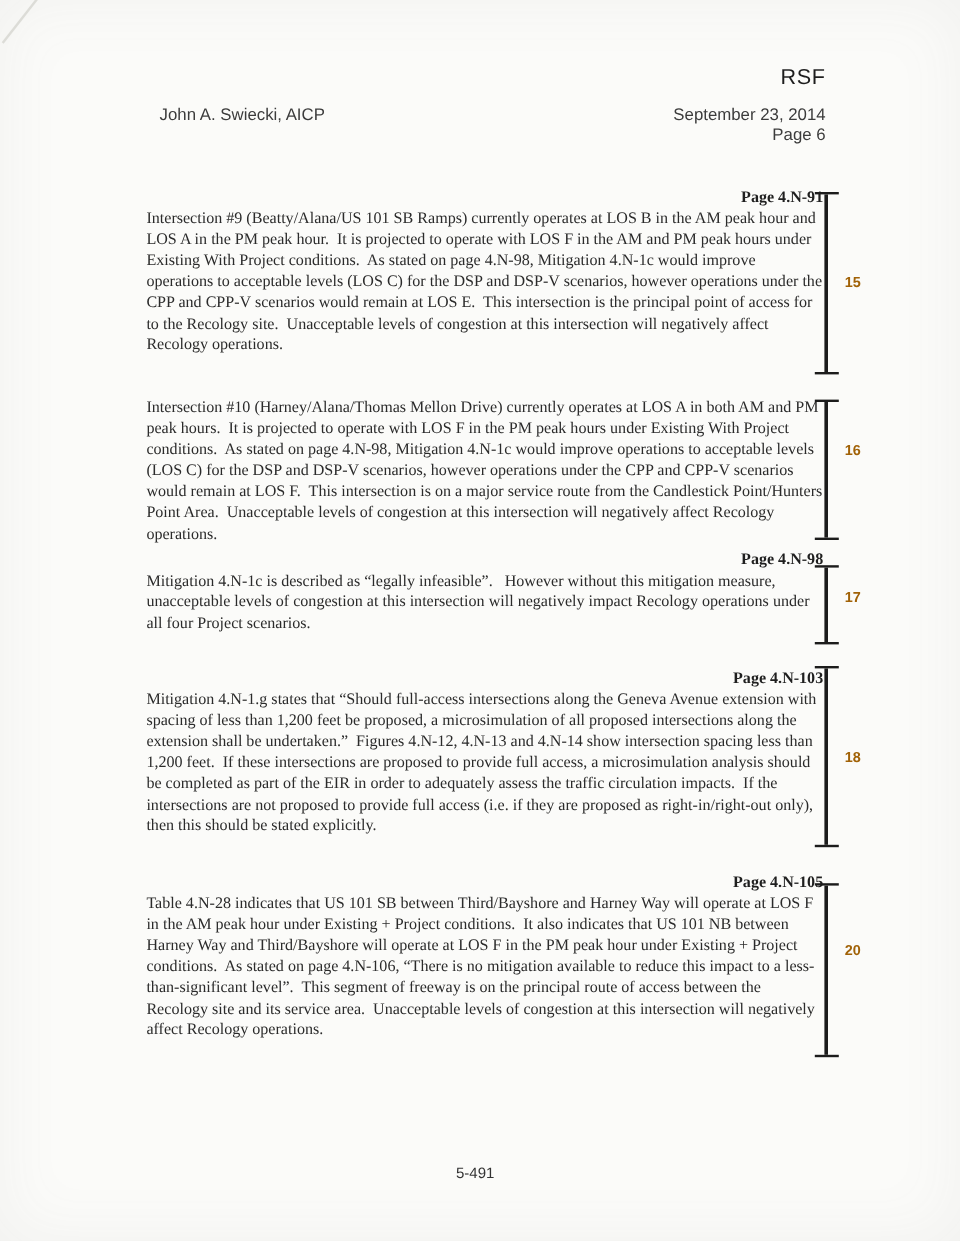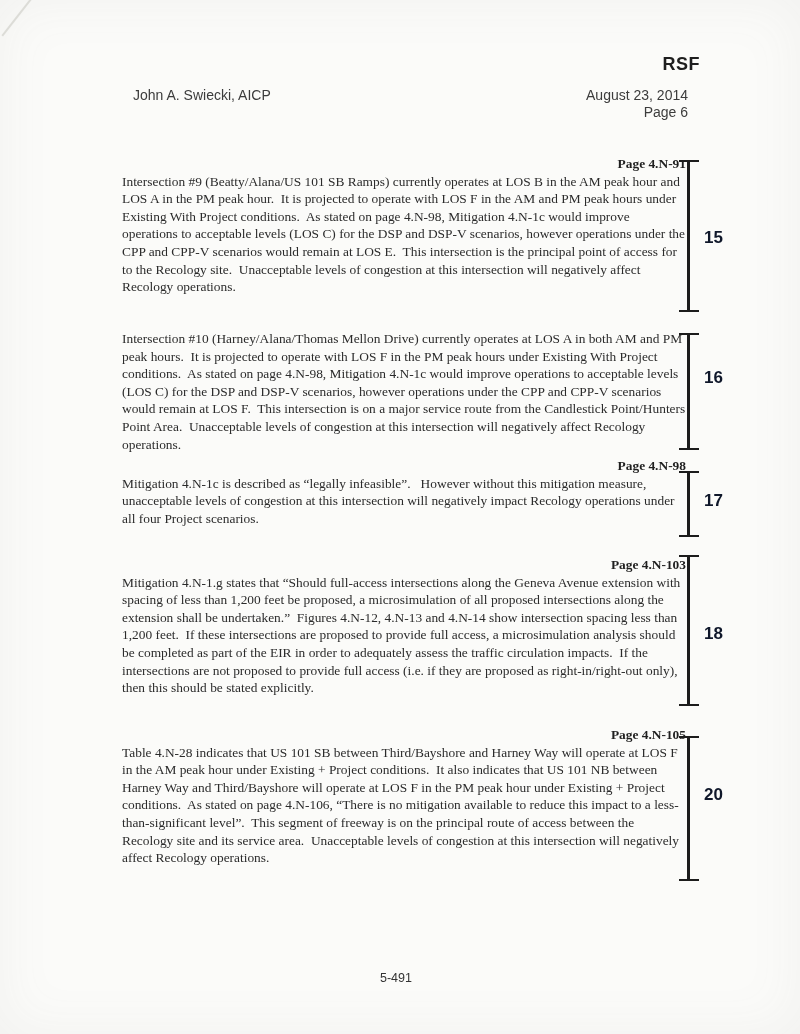"RSF" .letterhead { font-weight: bold -> normal; right: 100px -> 112px }
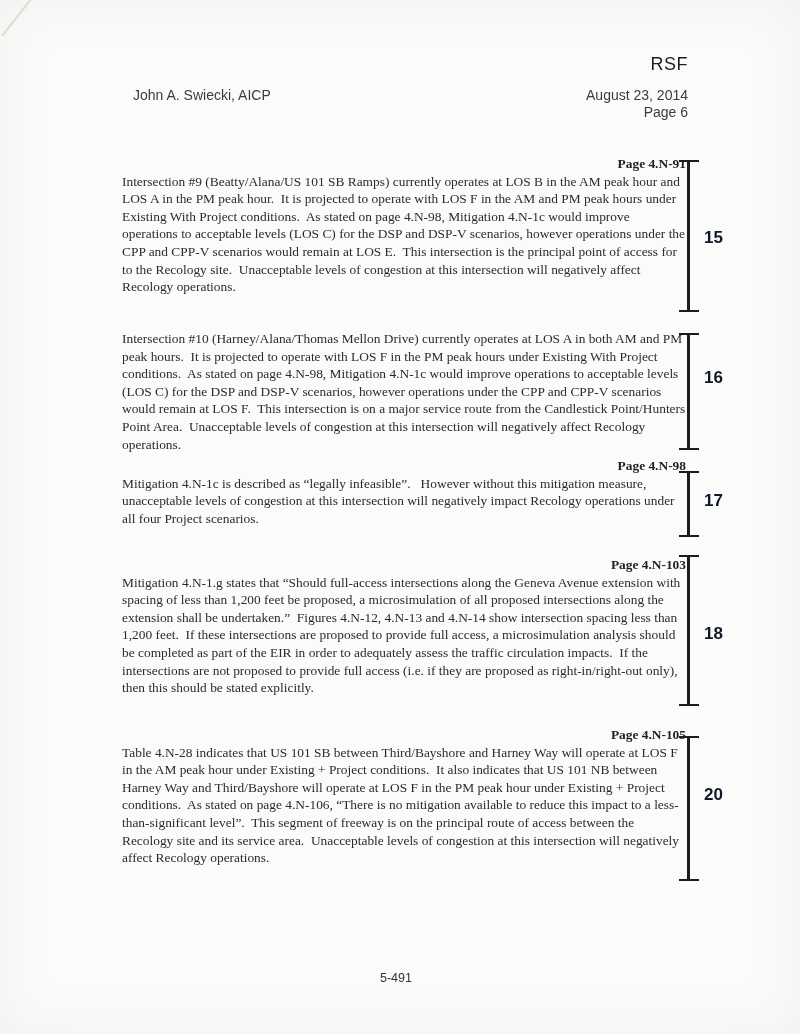"August 23, 2014" div.hdr-italic { text: August -> September }
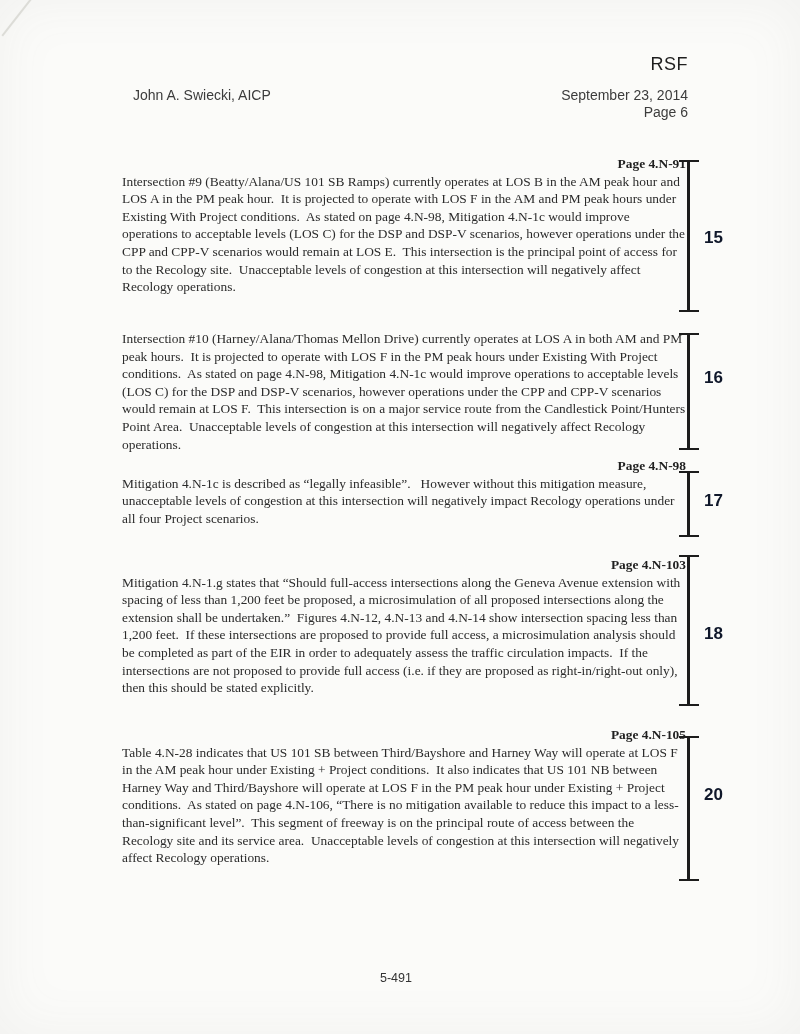"15" .cnum { color: #0f172a -> #a16207; font-size: 17px -> 12px }
